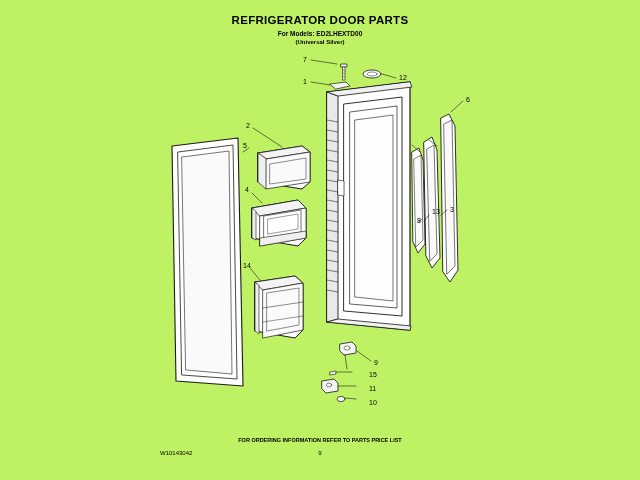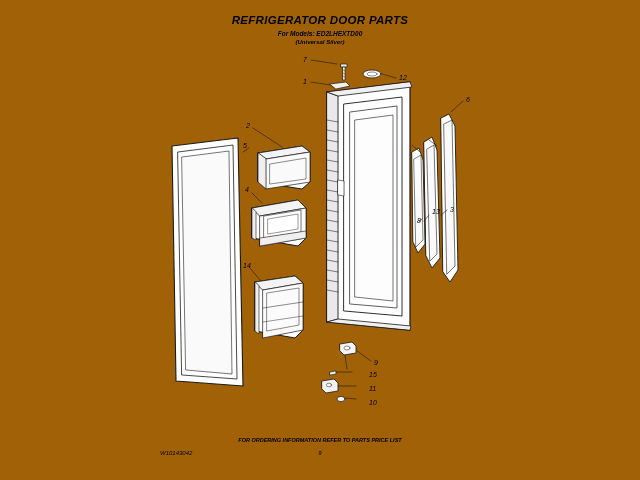"REFRIGERATOR DOOR PARTS" #page { background: #a16207 -> #bef264; font-style: italic -> none }
